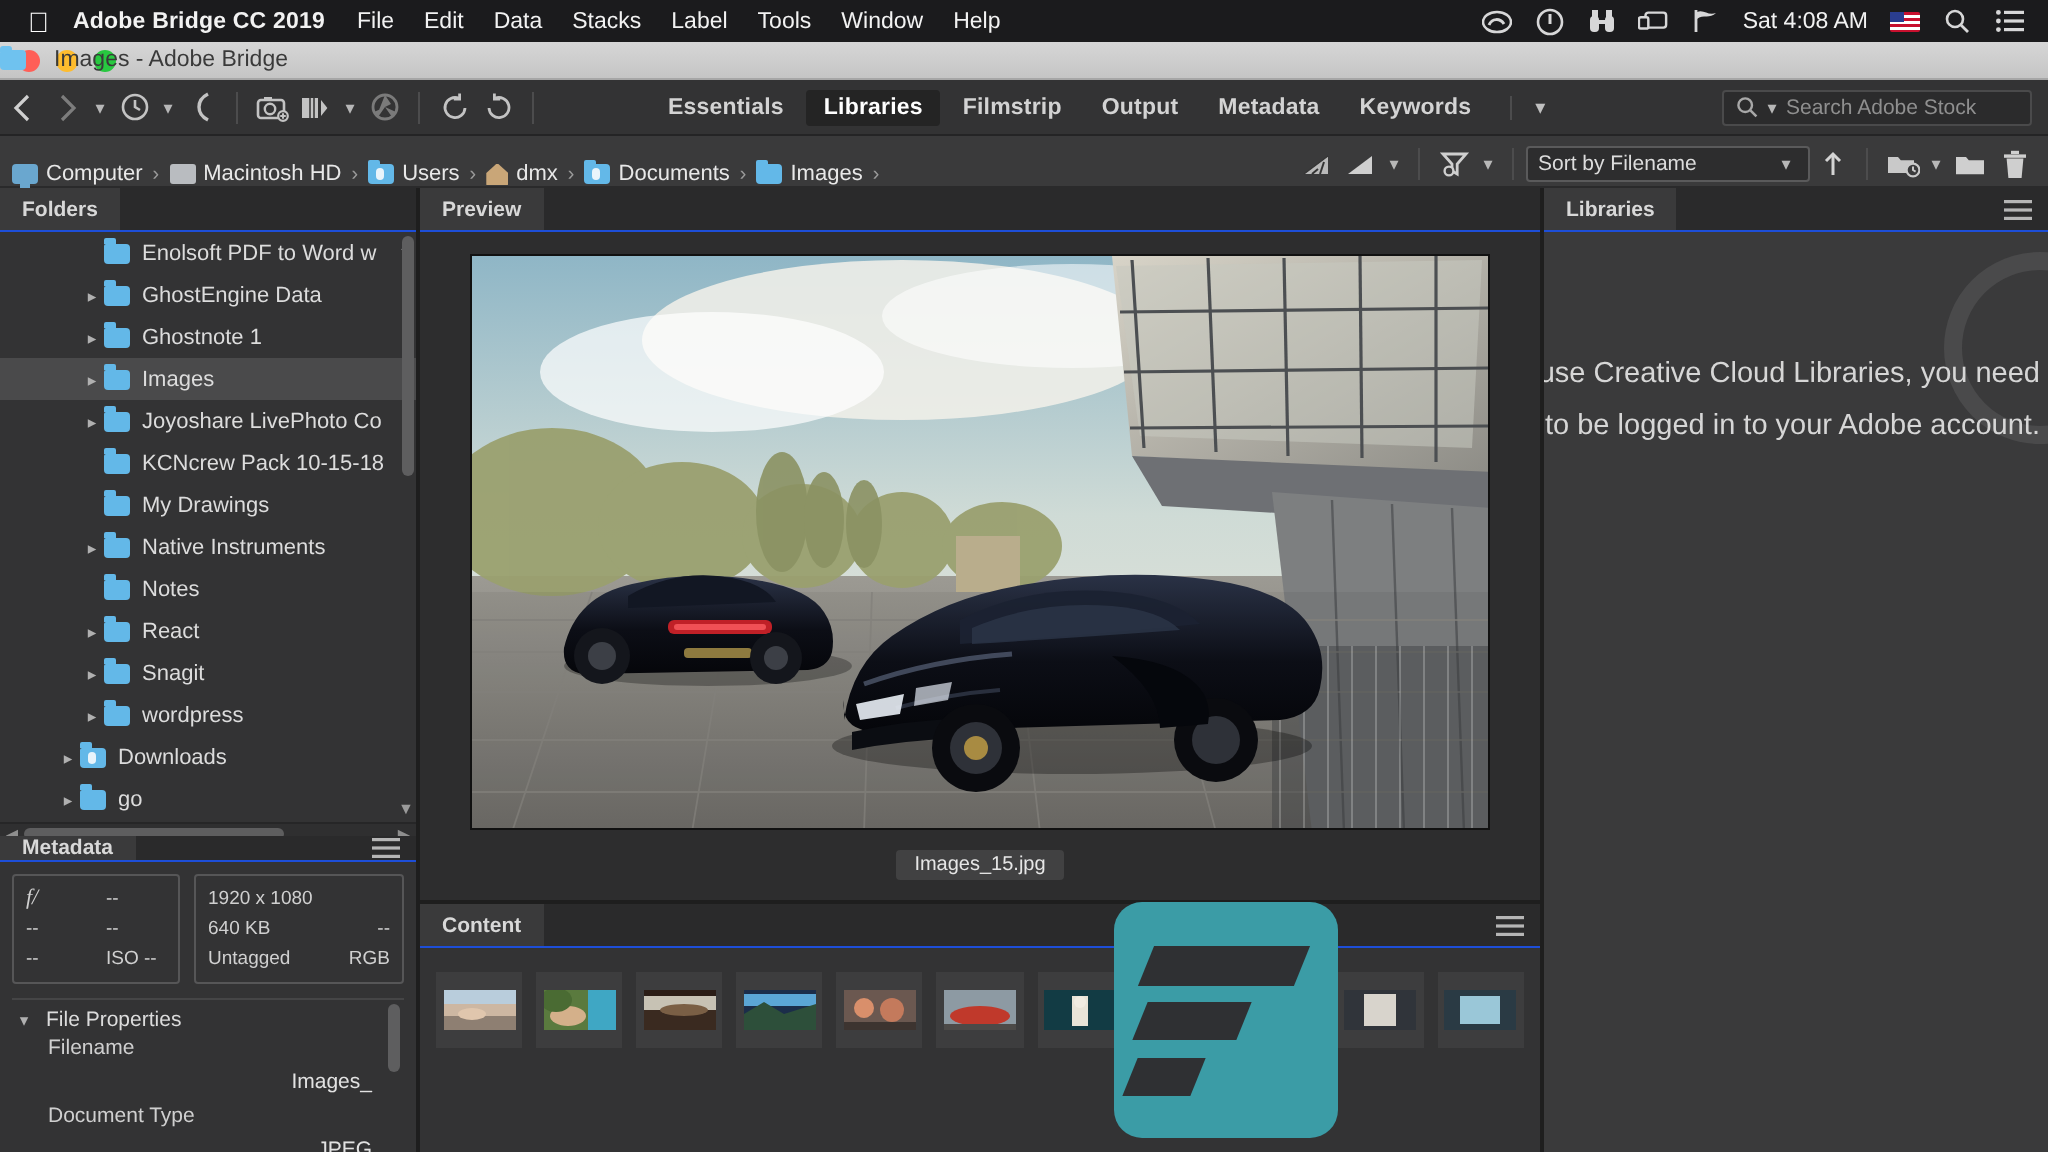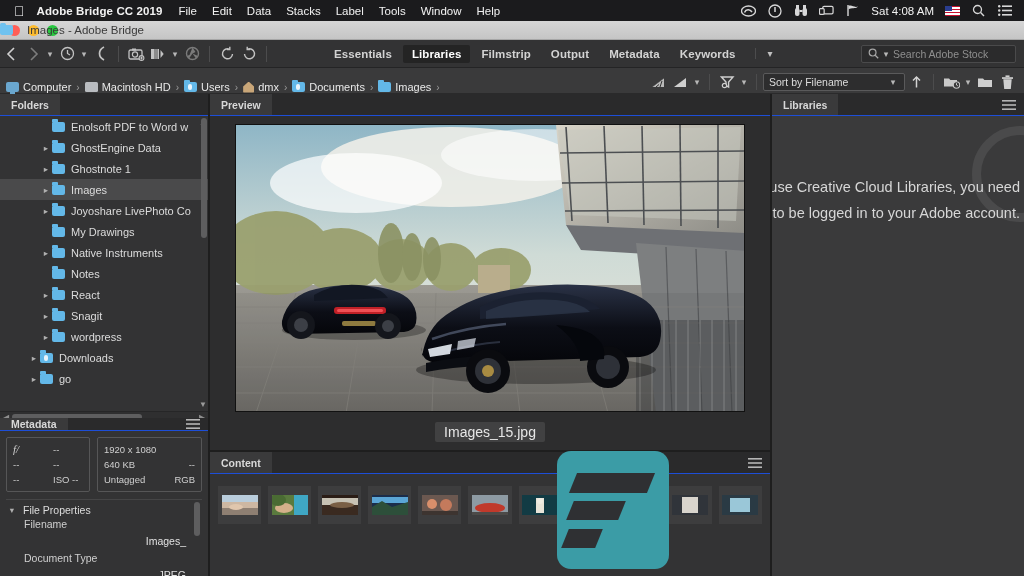"KCNcrew Pack 10-15-18" div.frow { html: none -> <div> <span></span> <span>KCNcrew Pack 10-15-18</span> </div> }
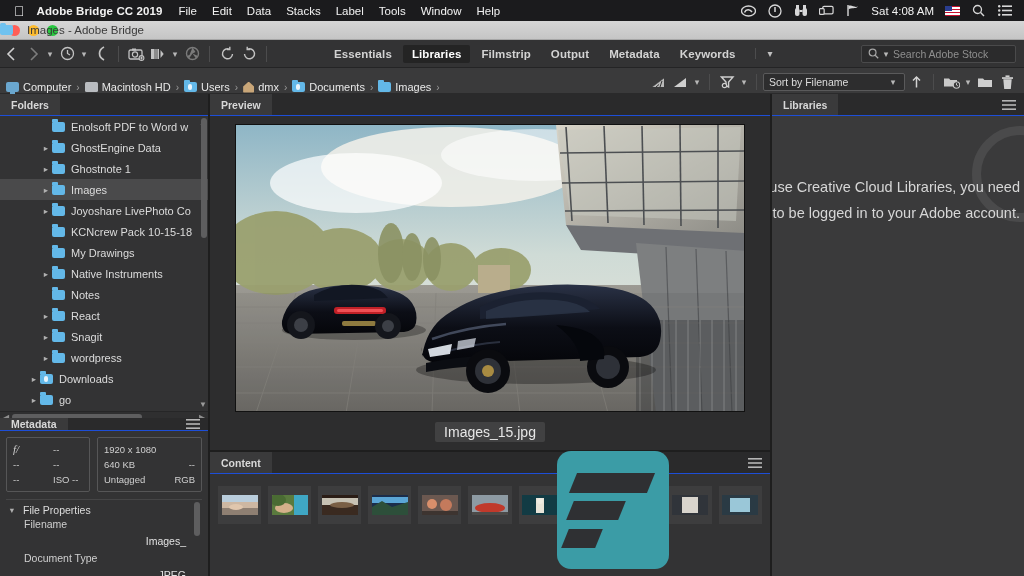"Images_15.jpg" .filename-chip { font-size: 14px -> 10px }
